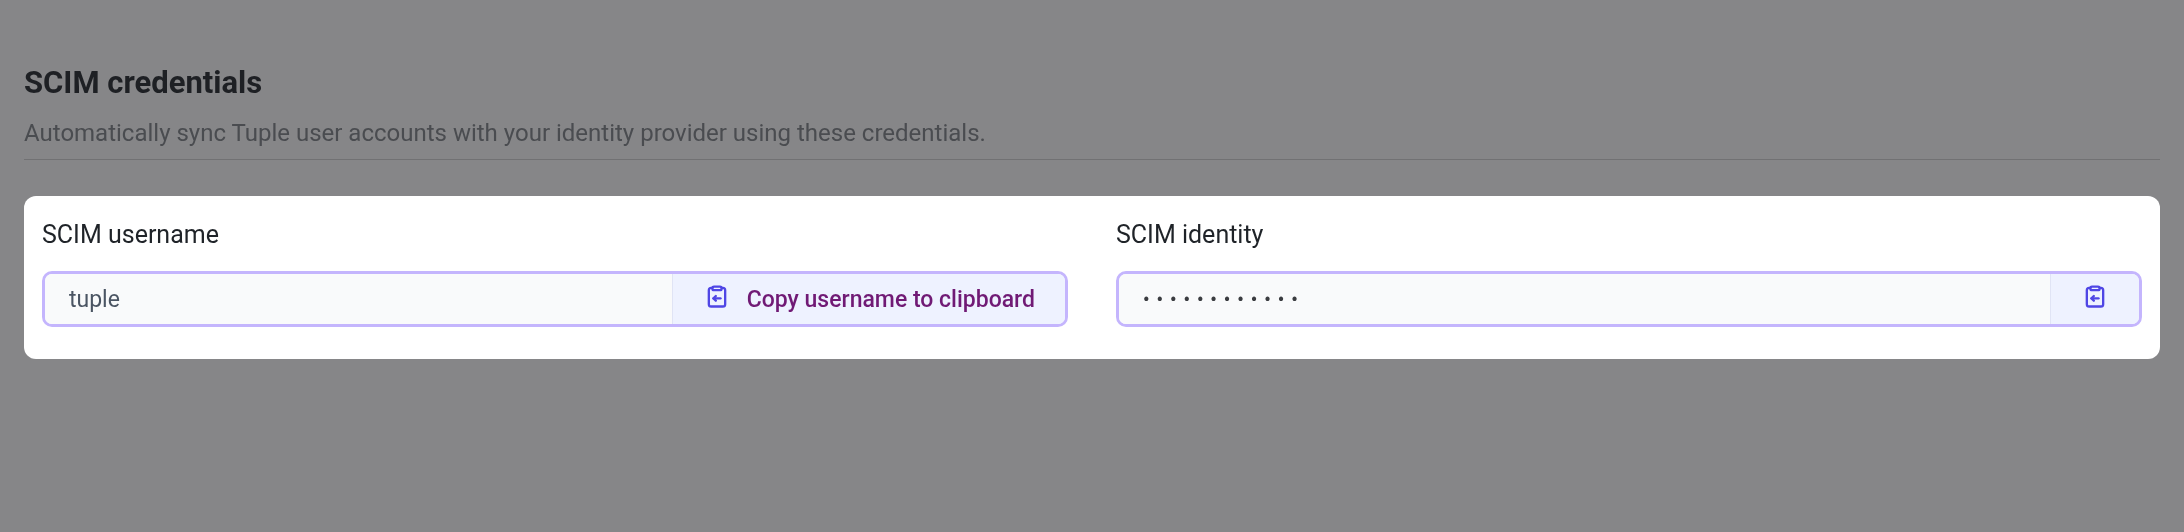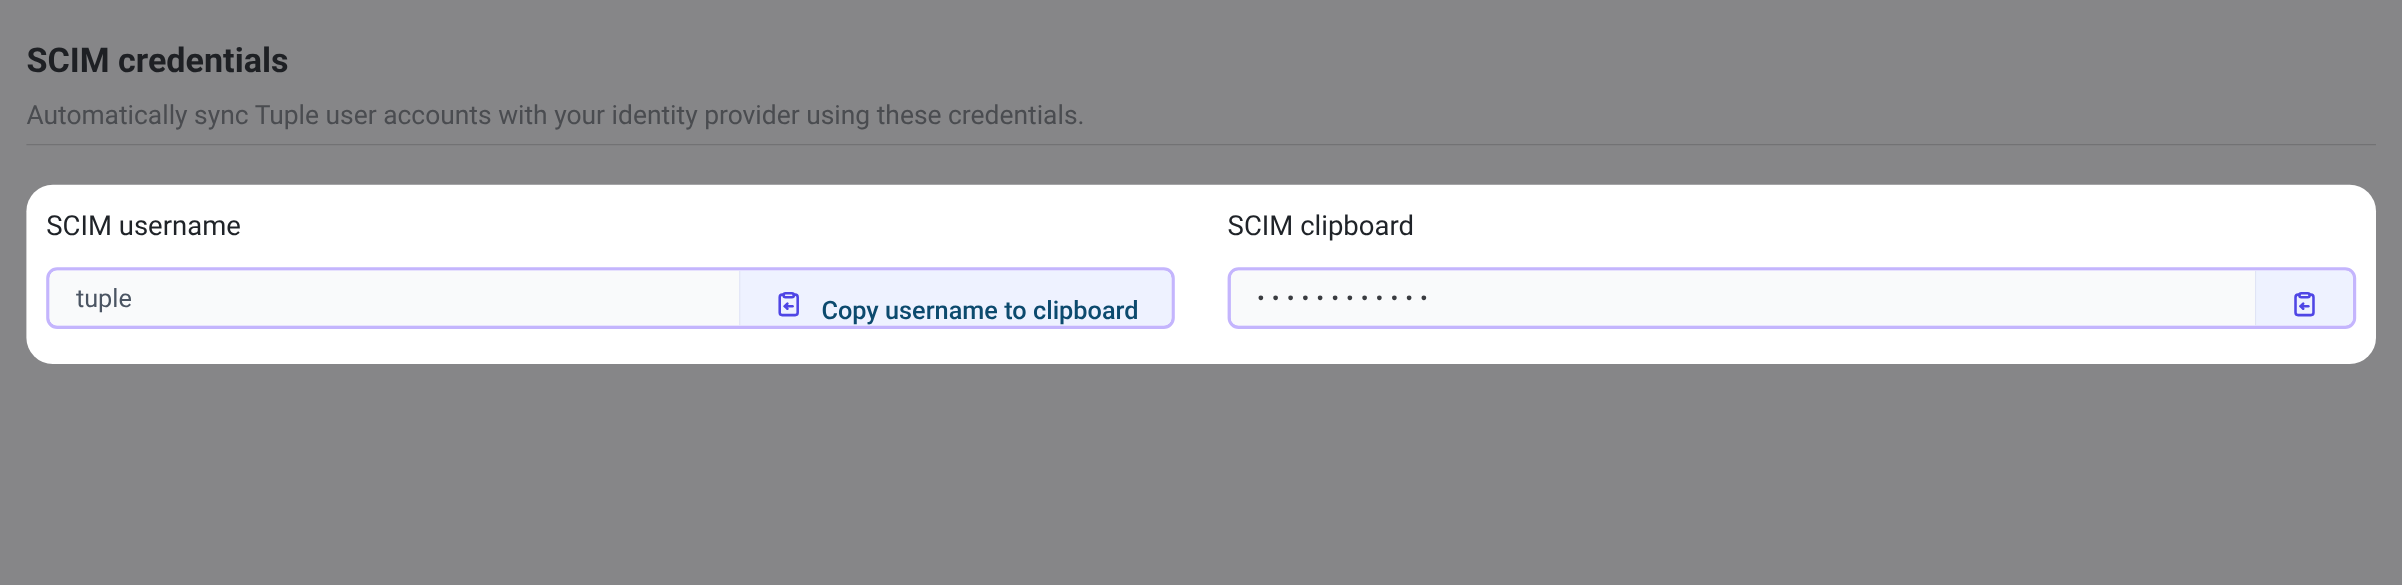"SCIM credentials" .page { padding: 36px 24px 0 24px -> 64px 24px 0 24px }
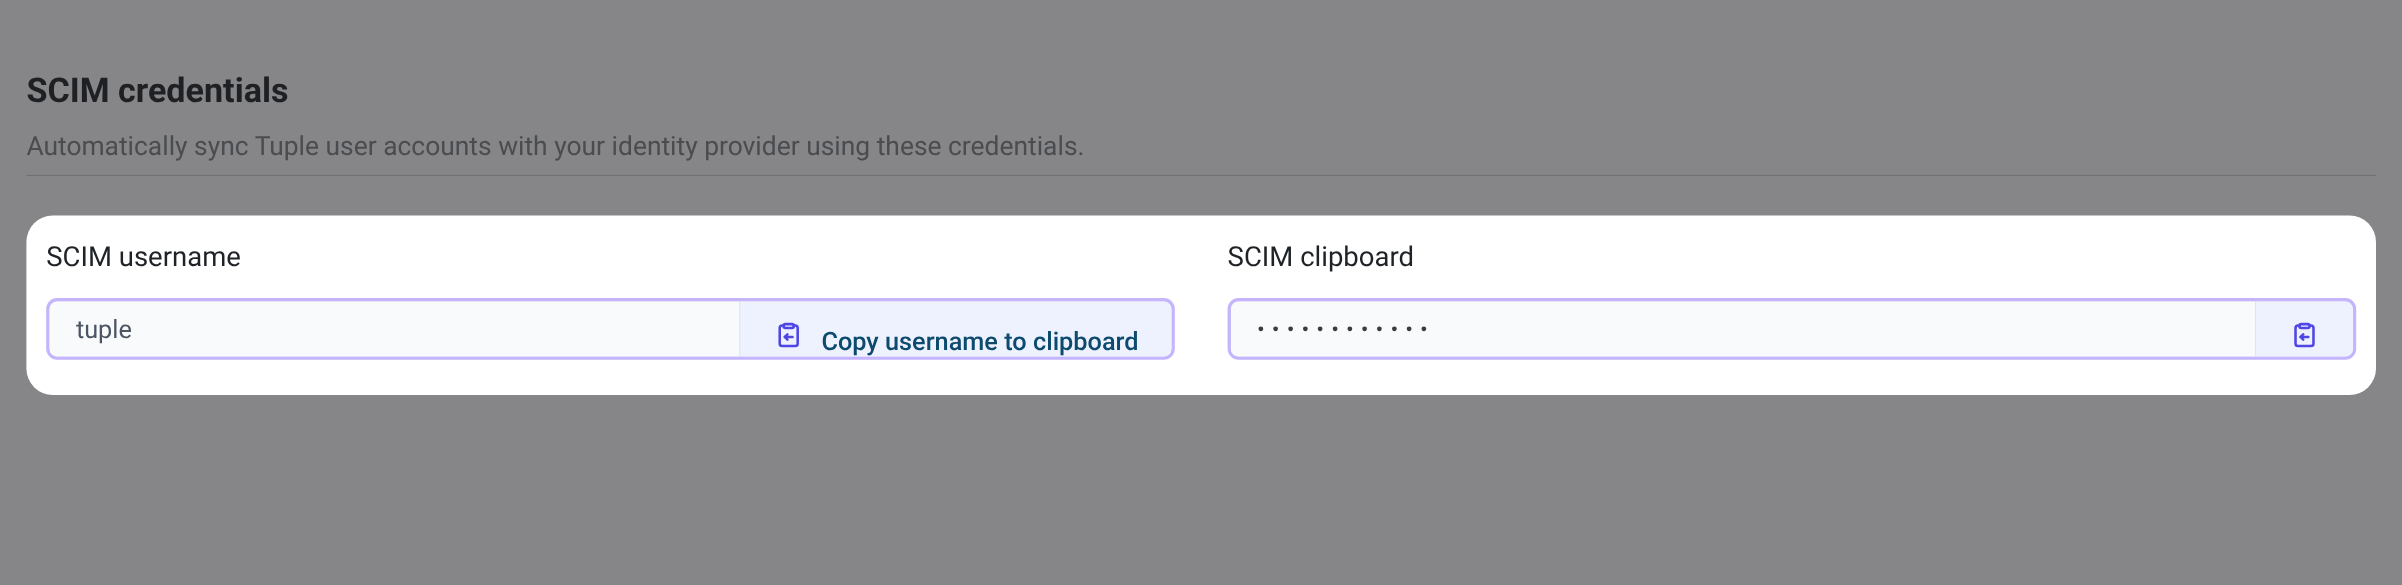"SCIM username" .card { border-radius: 24px -> 12px }
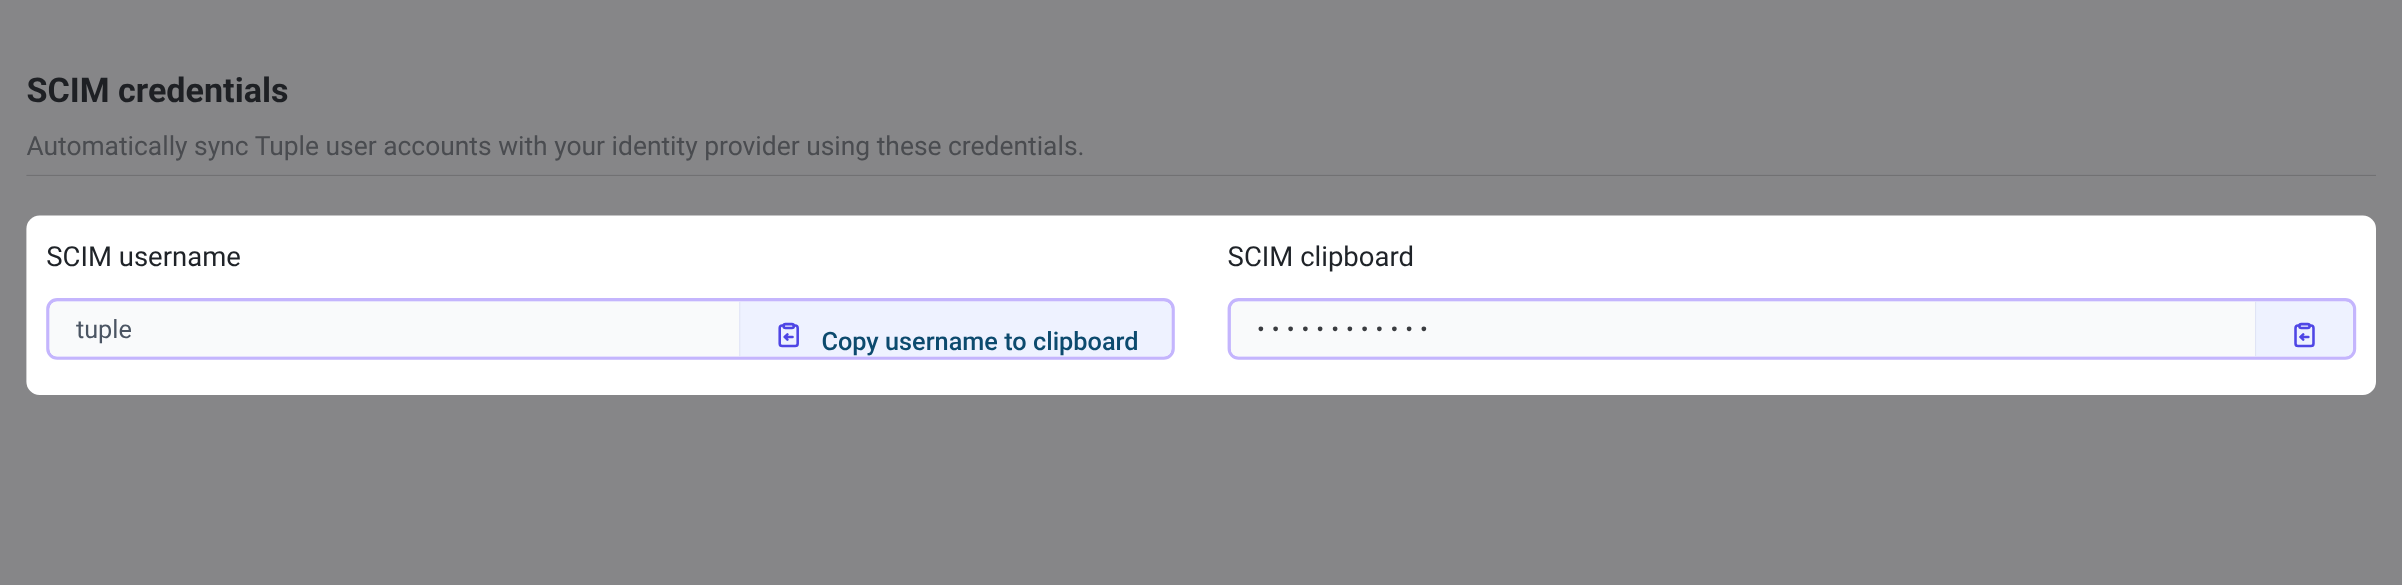"SCIM clipboard" div.field-label { text: clipboard -> identity }
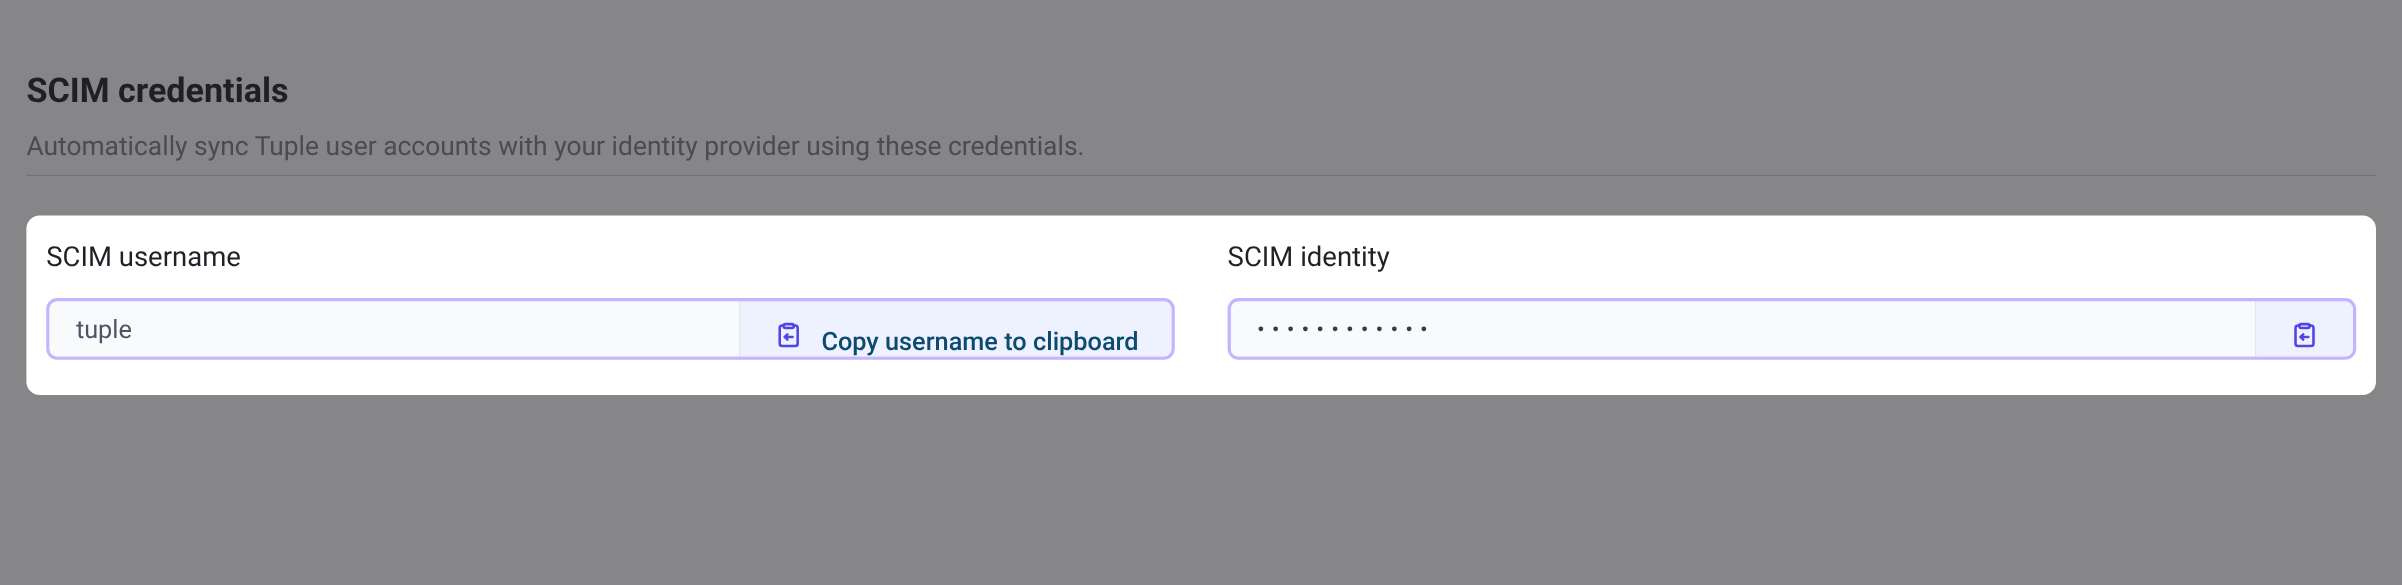"Copy username to clipboard" .copy-btn { align-items: flex-end -> center; color: #0c4a6e -> #701a75 }
